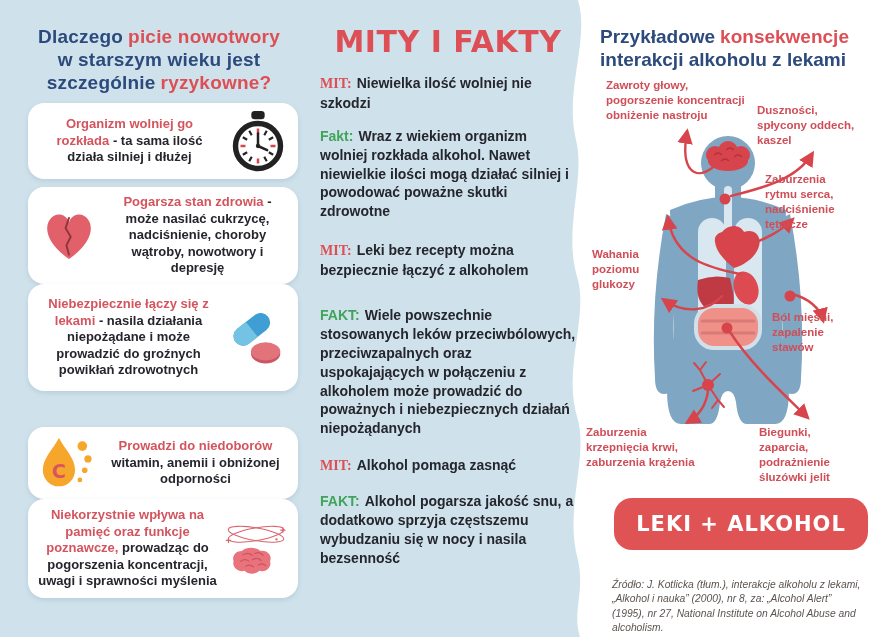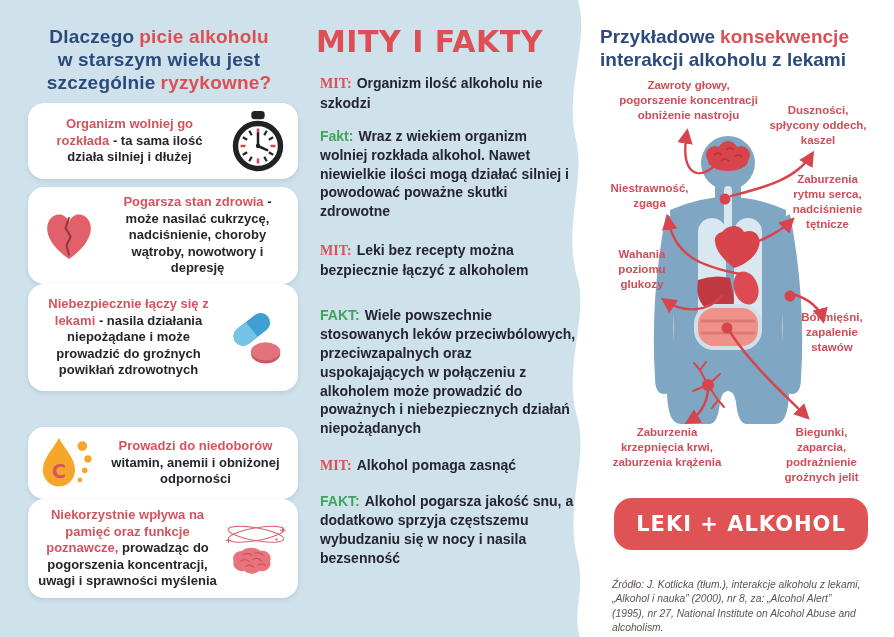"picie alkoholu" span.redtxt { text: alkoholu -> nowotwory }
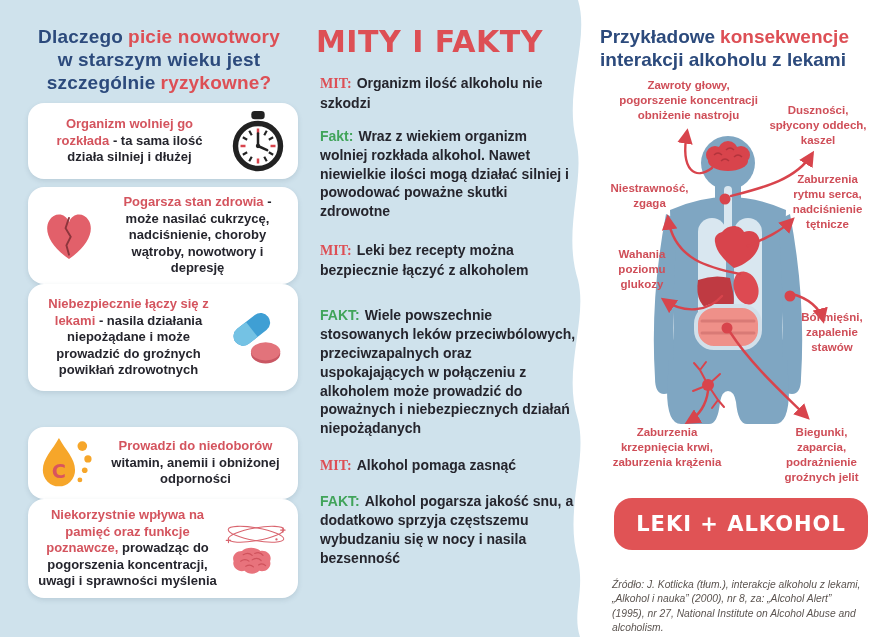"MITY I FAKTY" .mid-title { text-align: none -> center }
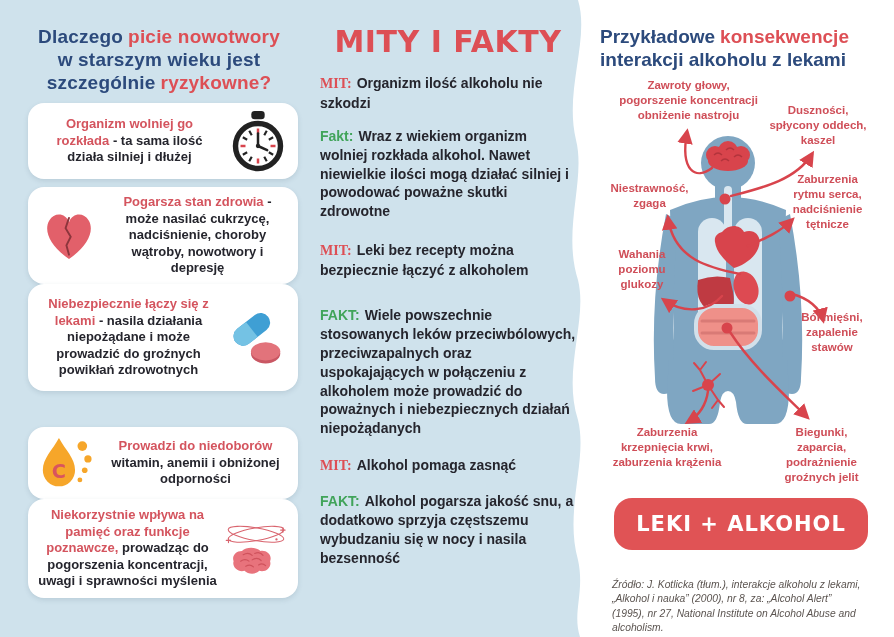"Organizm ilość alkoholu nie szkodzi" span { text: Organizm ilość alkoholu -> Niewielka ilość wolniej }
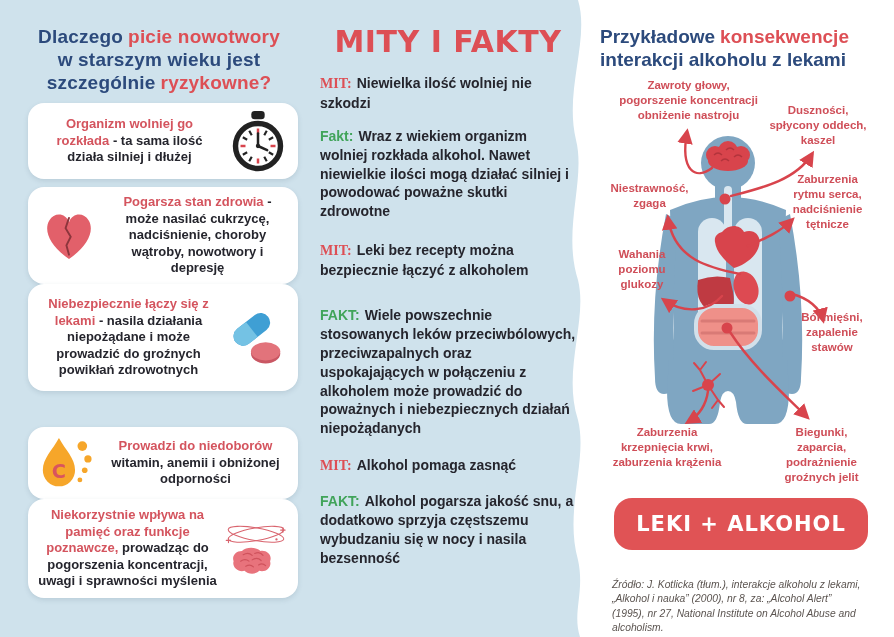"Zawroty głowy," .bodylabel { text-align: center -> left }
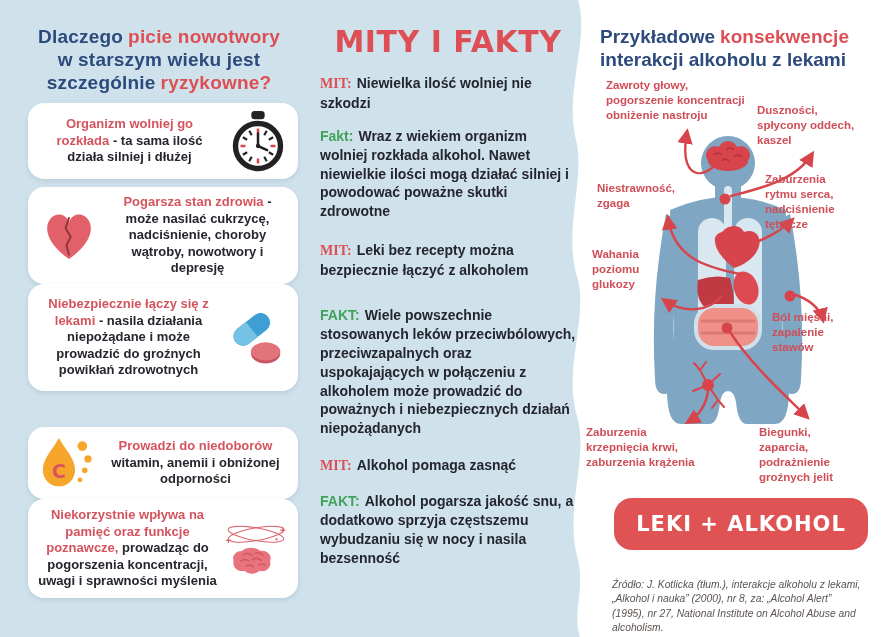"Niestrawność," div.bodylabel { html: <div>Niestrawność, zgaga</div> -> none }
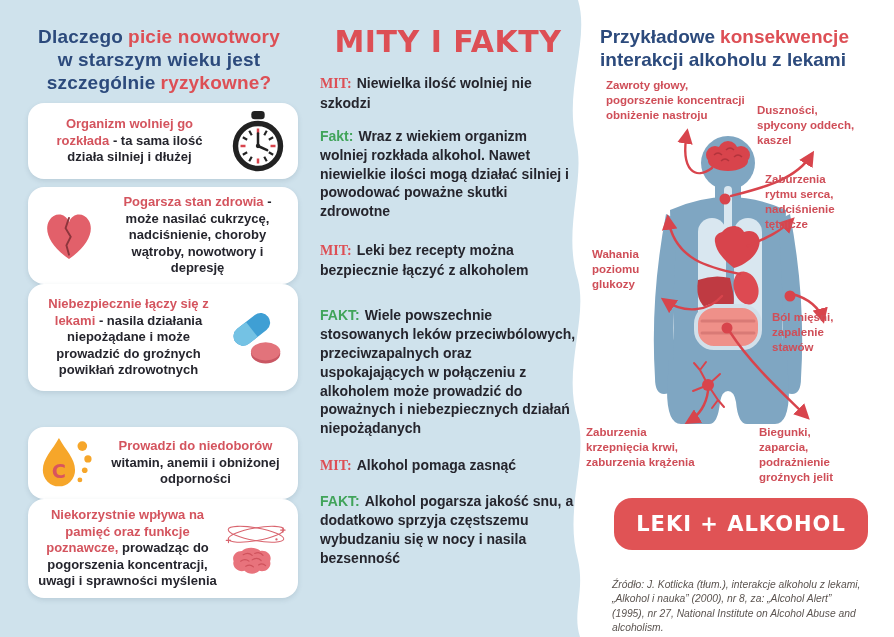"Biegunki," div.bodylabel { text: groźnych -> śluzówki }
